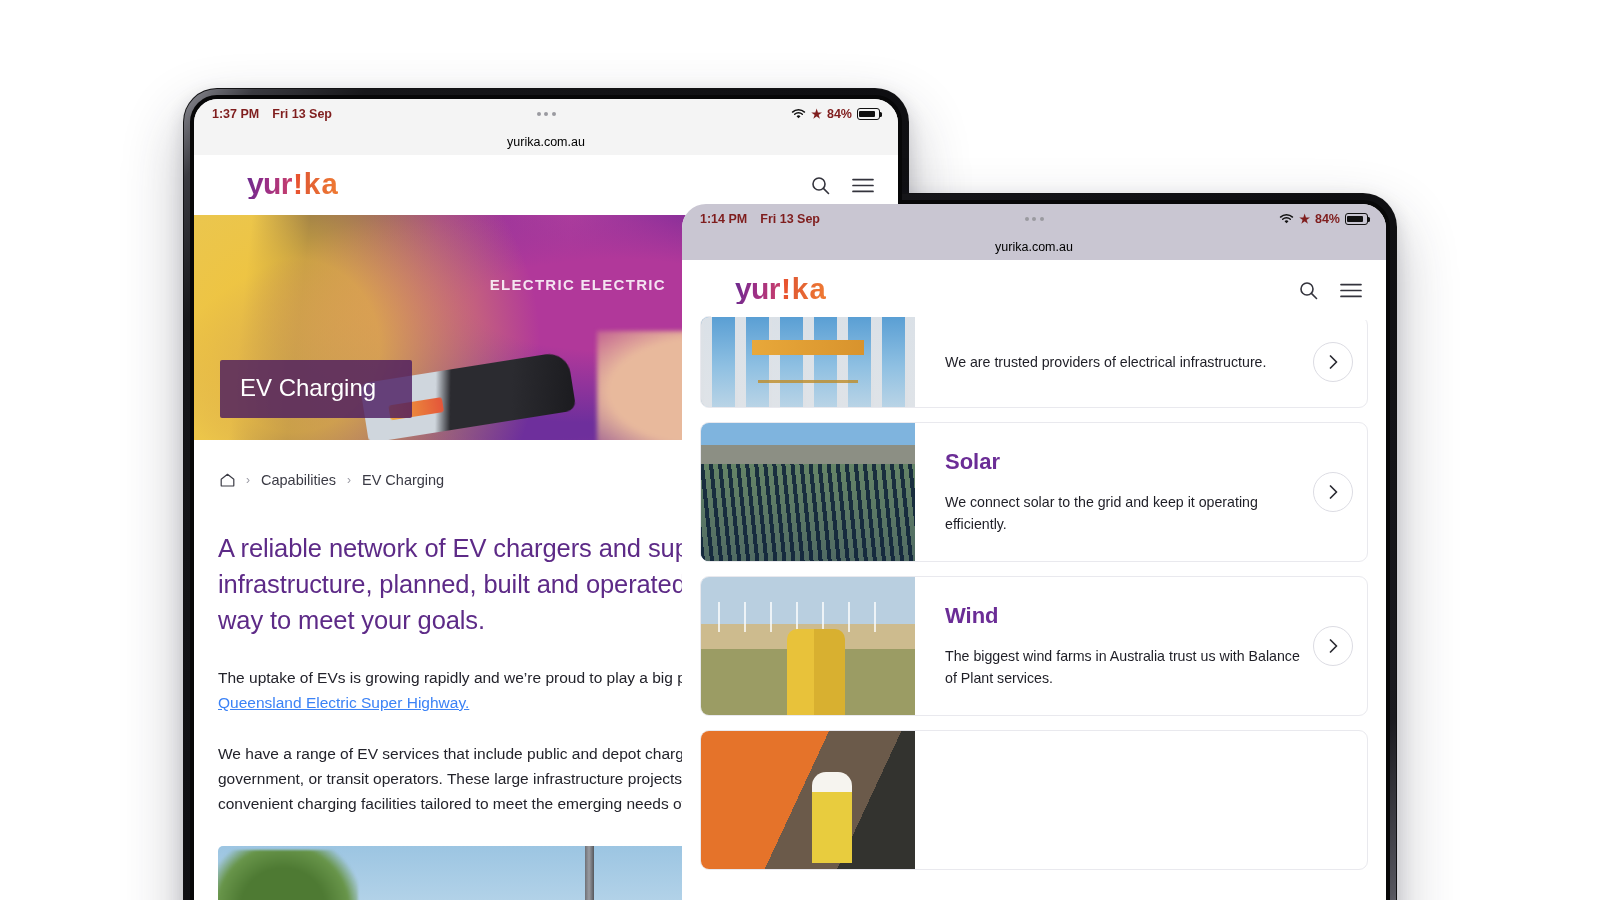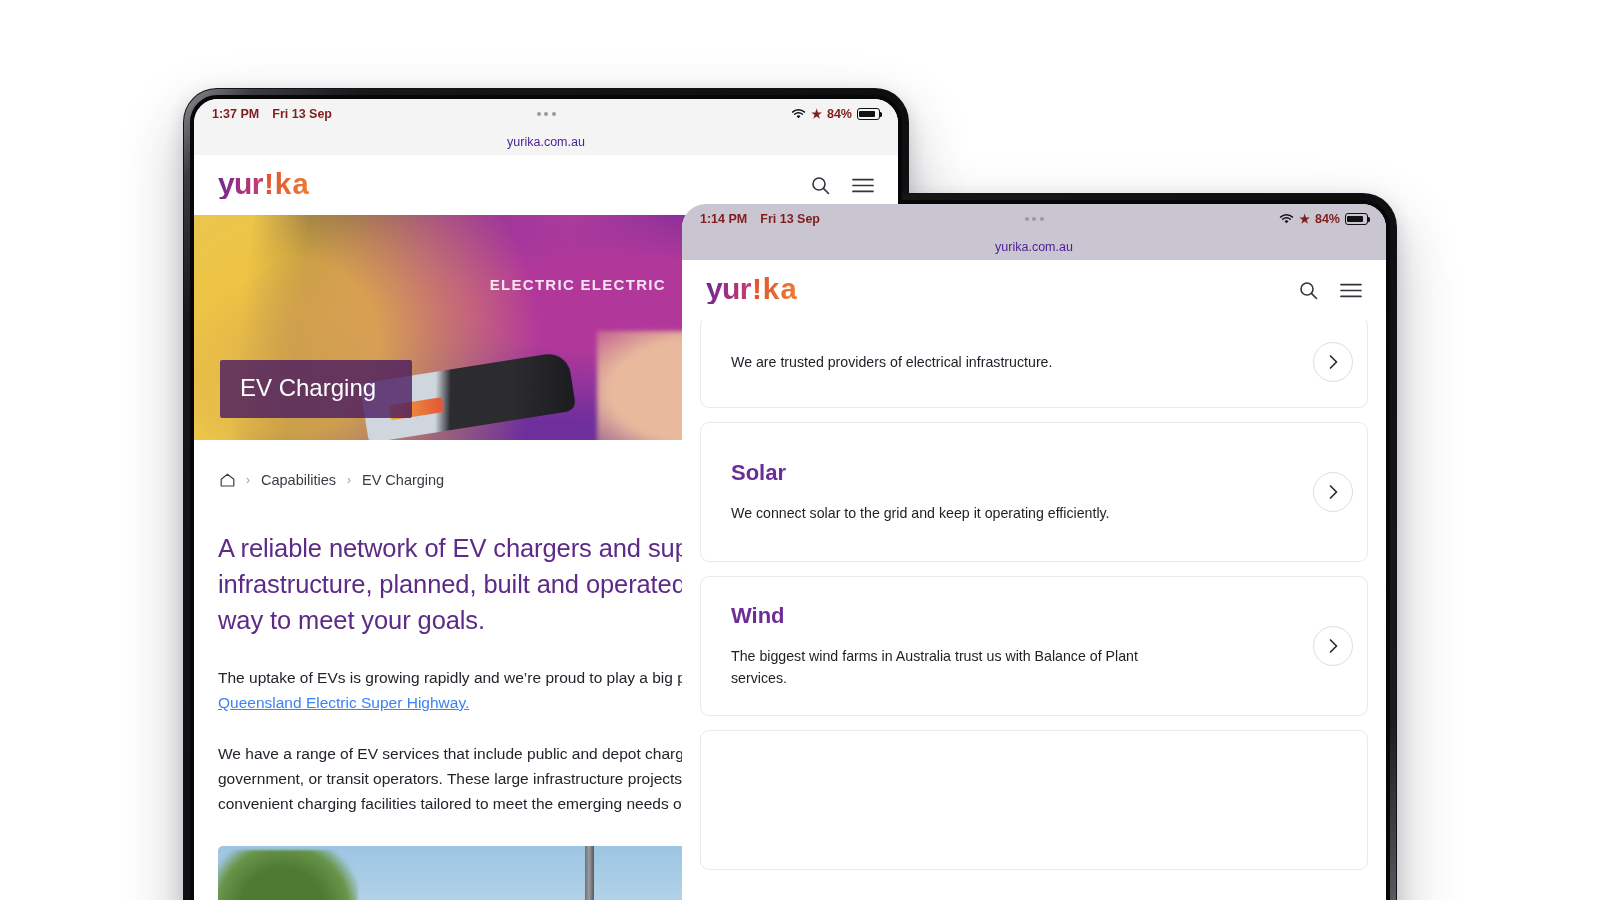"yurika.com.au" .urlbar { color: #4c1d95 -> #000000 }
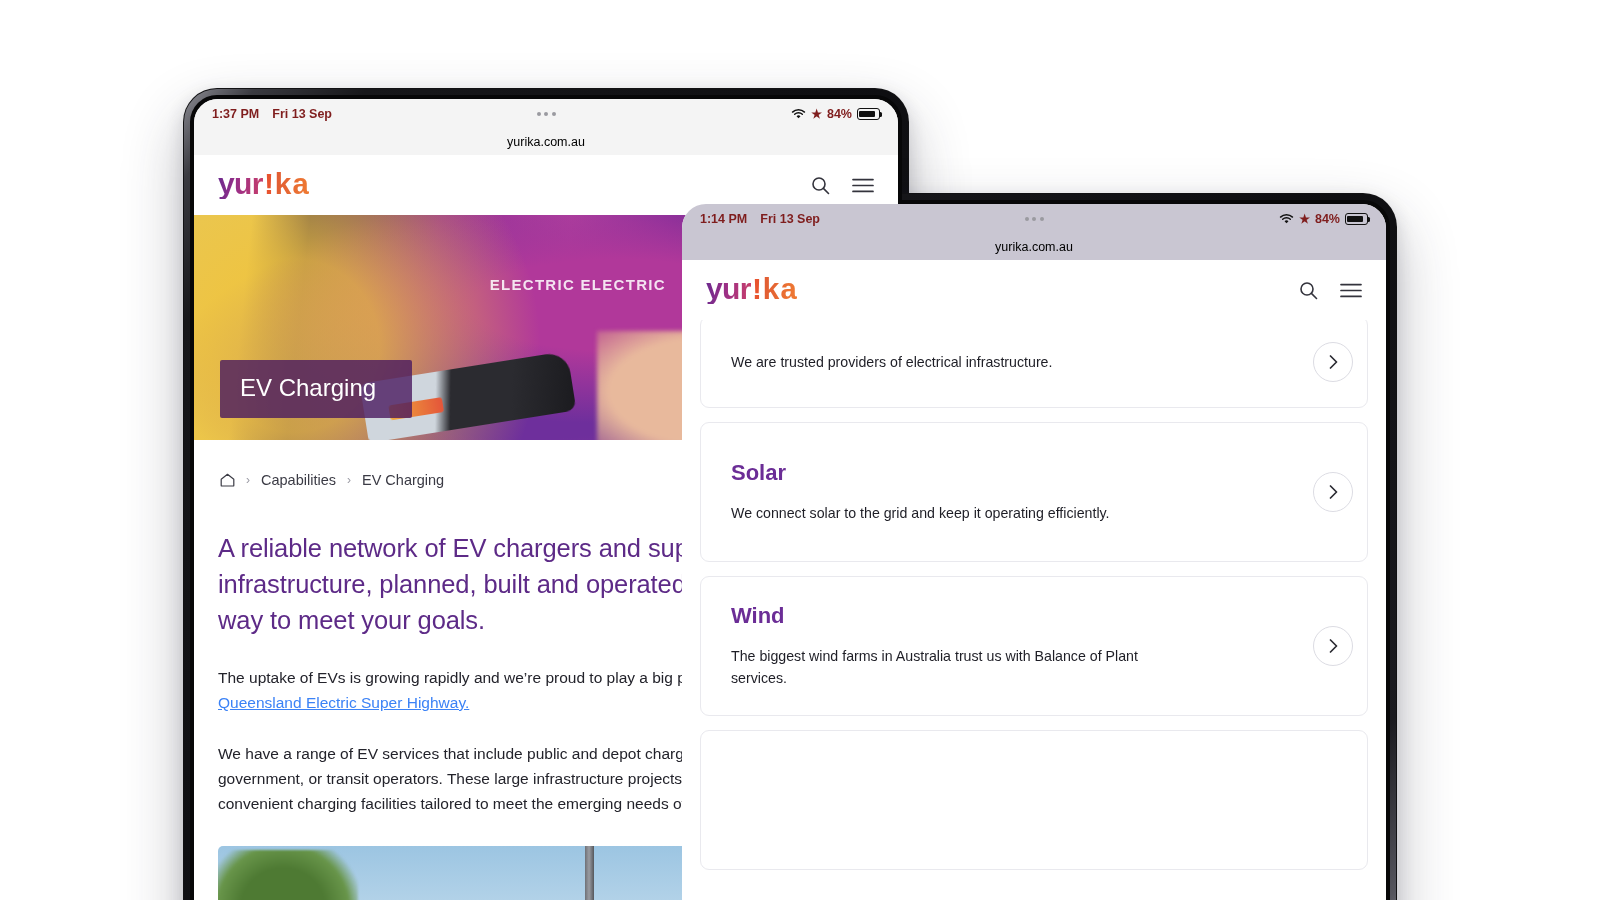"yur" .siteheader { margin-left: none -> 29px }
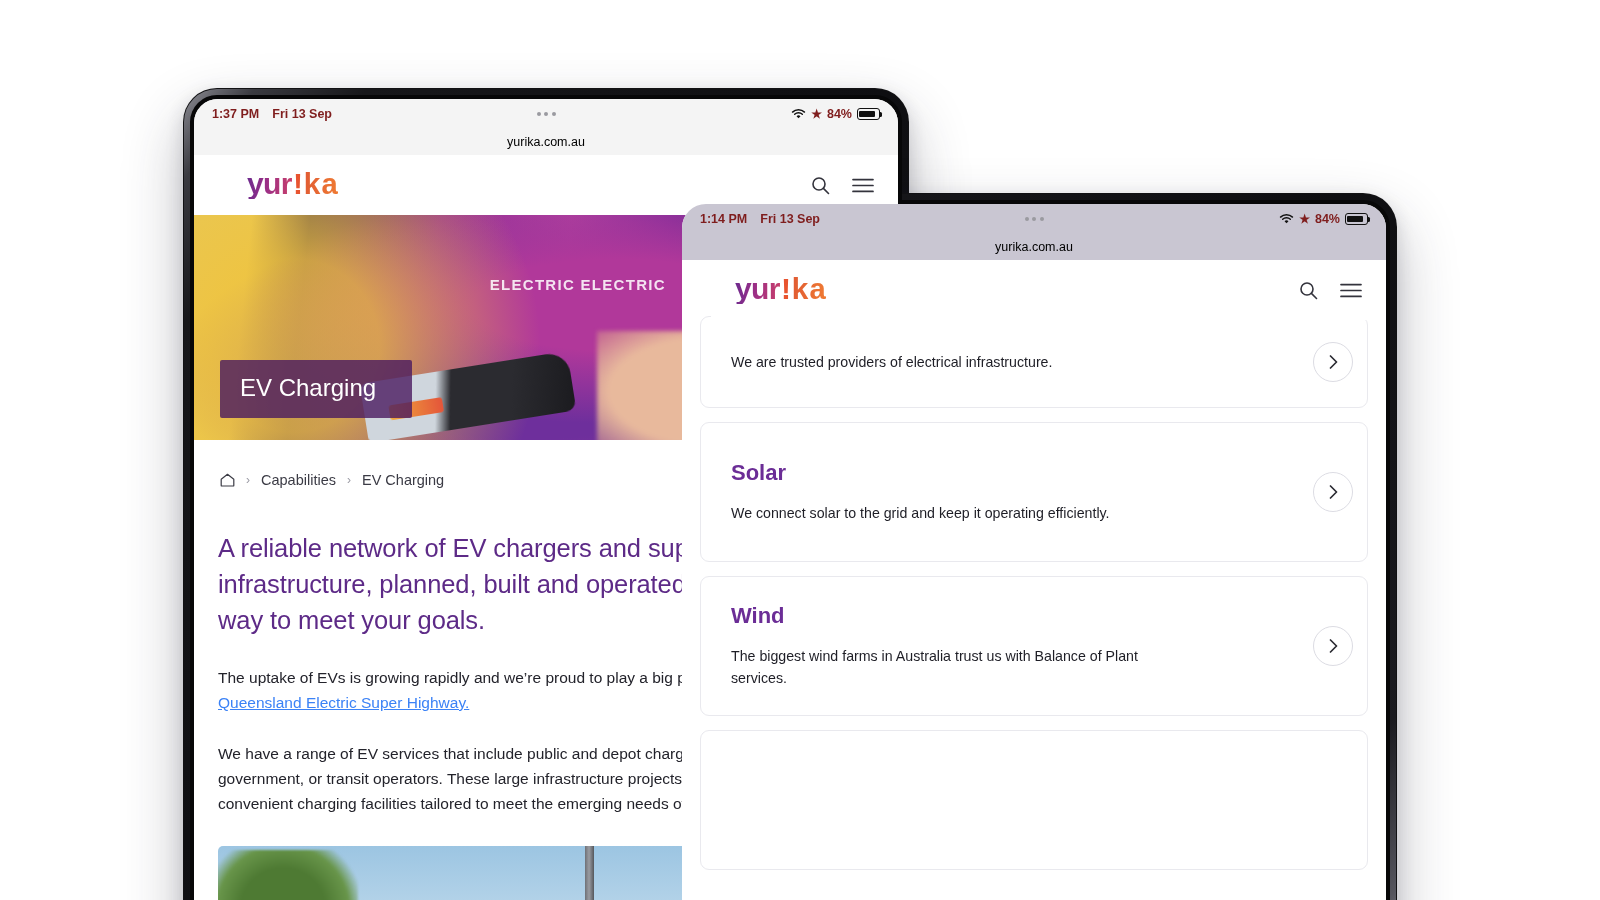"We are trusted providers of" .card { flex-direction: column -> none }
